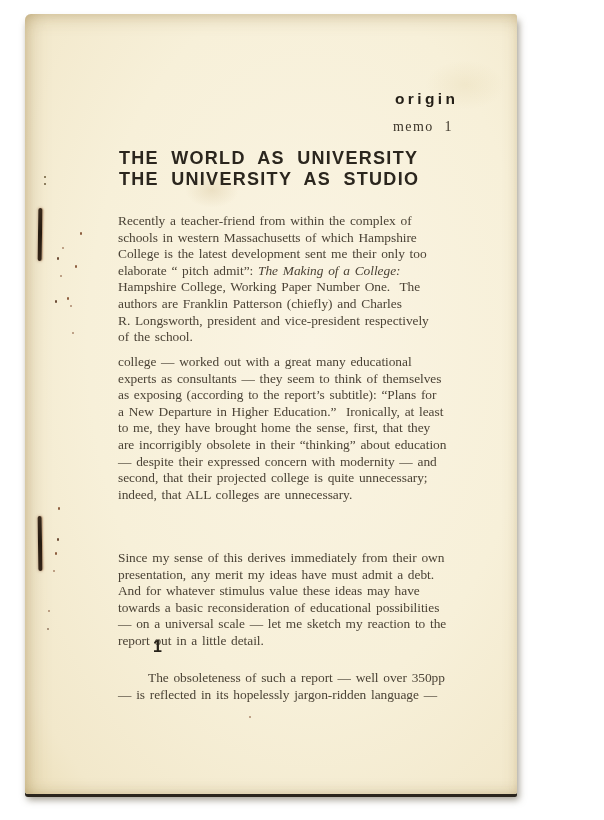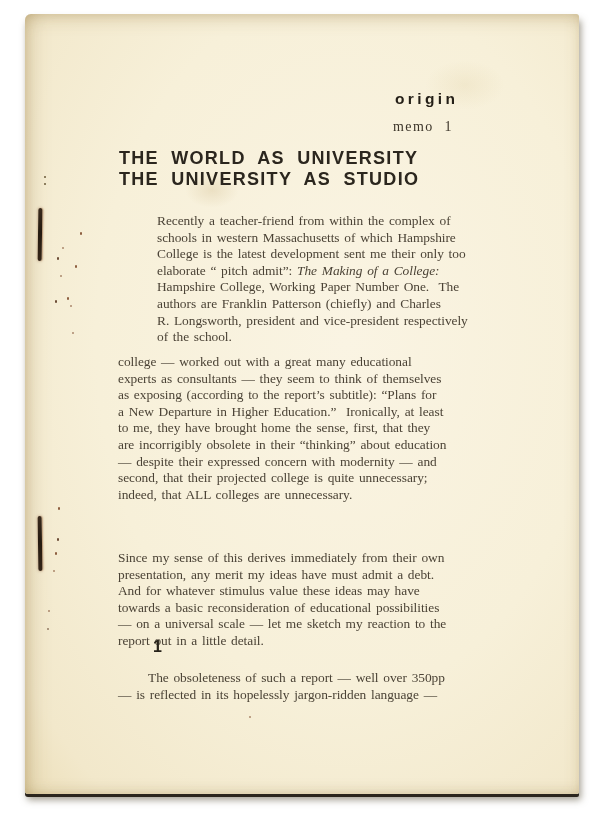"origin" .page { width: 554px -> 492px }
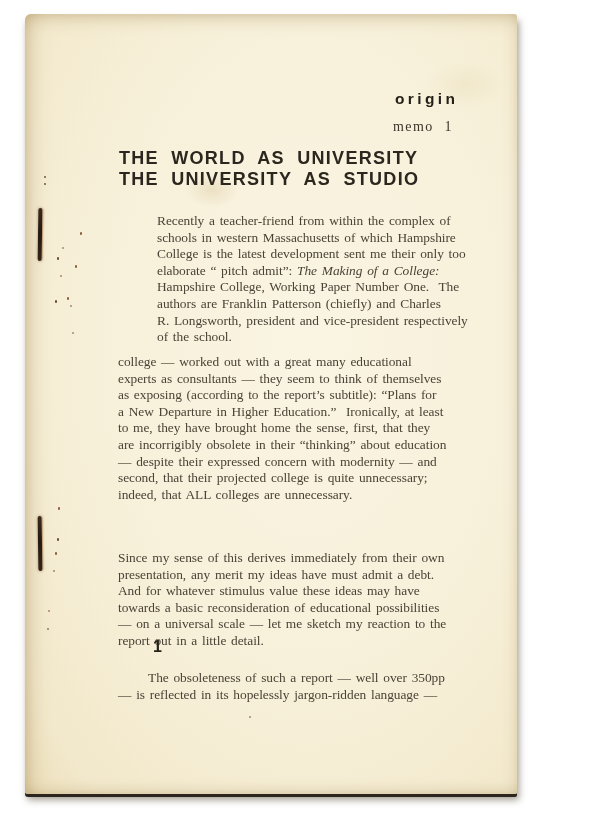"Recently a teacher-friend from within" .p1 { margin-left: 39px -> none }
